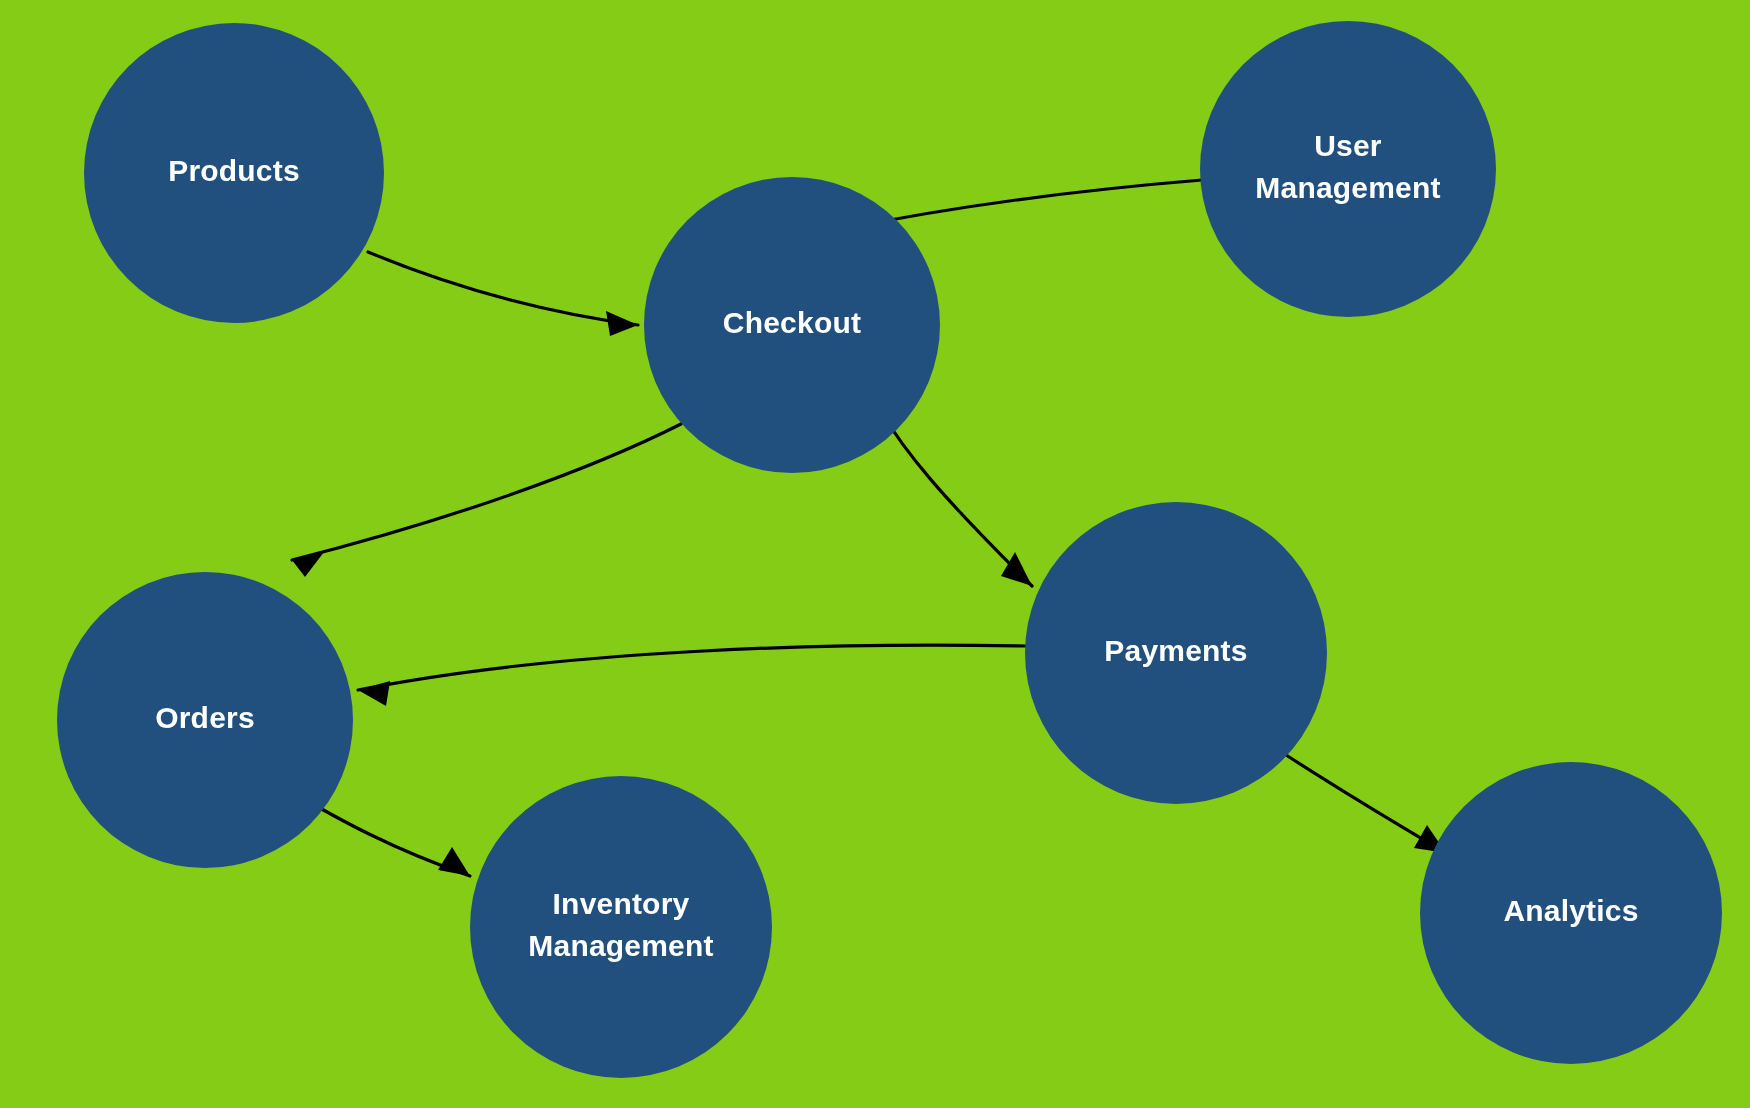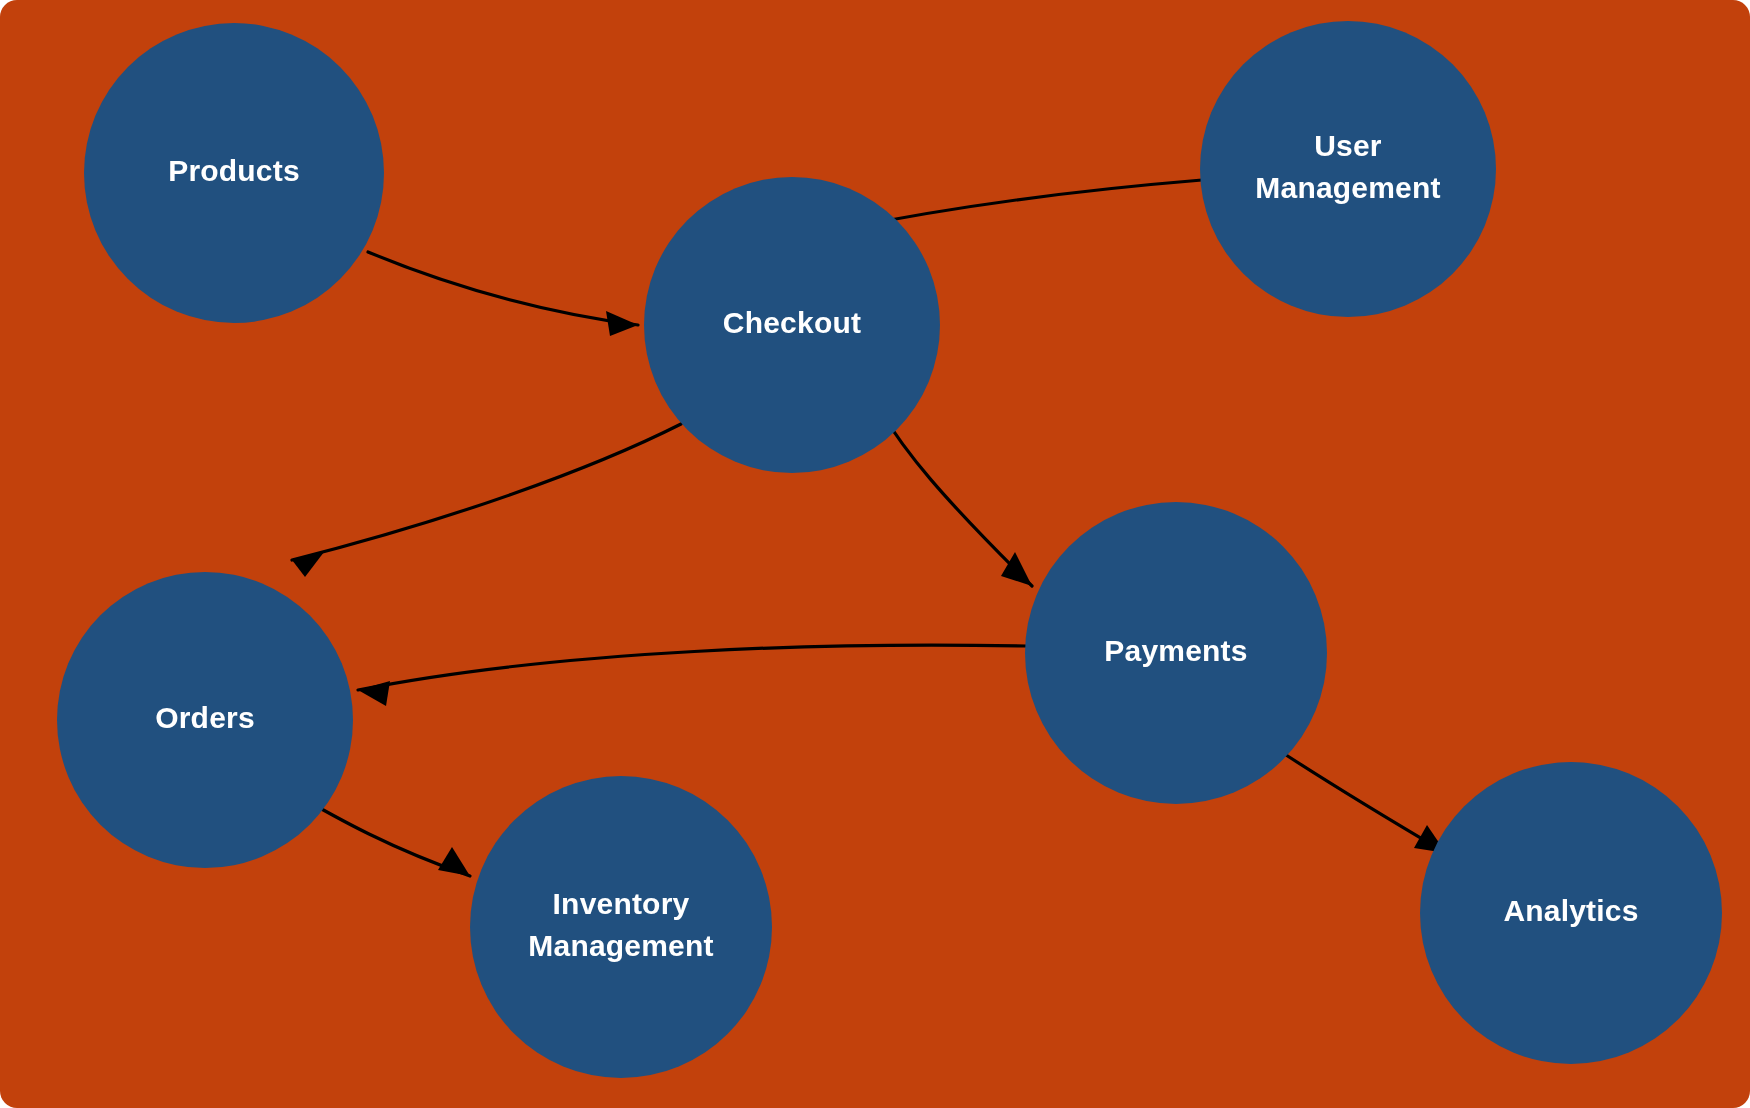"Products" #canvas-root { background: #c2410c -> #84cc16; border-radius: 17px -> none }
